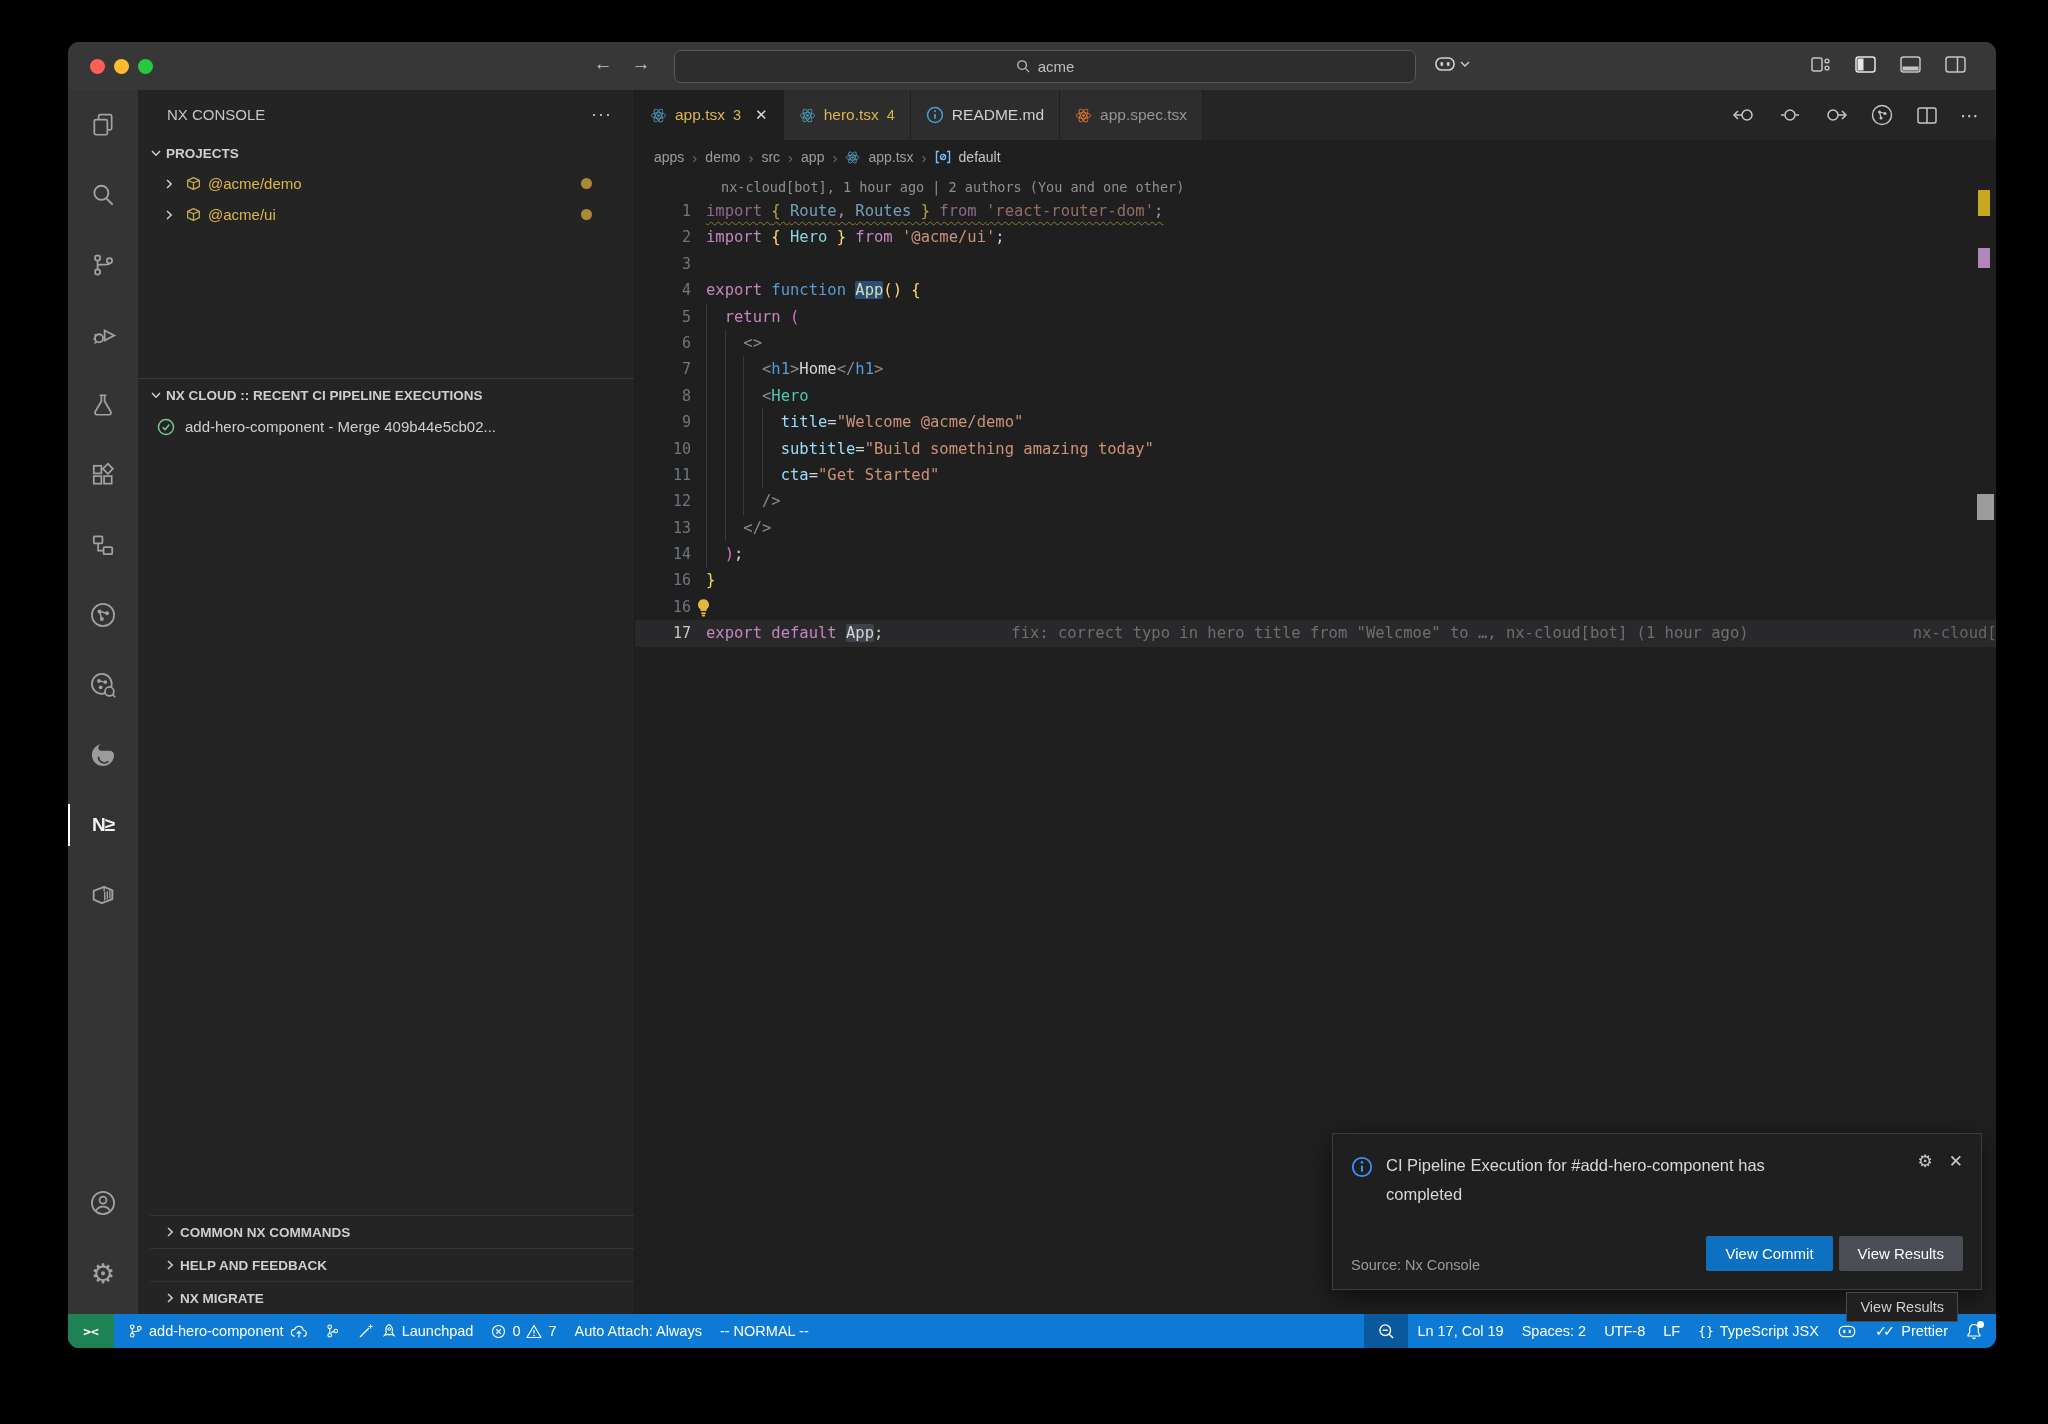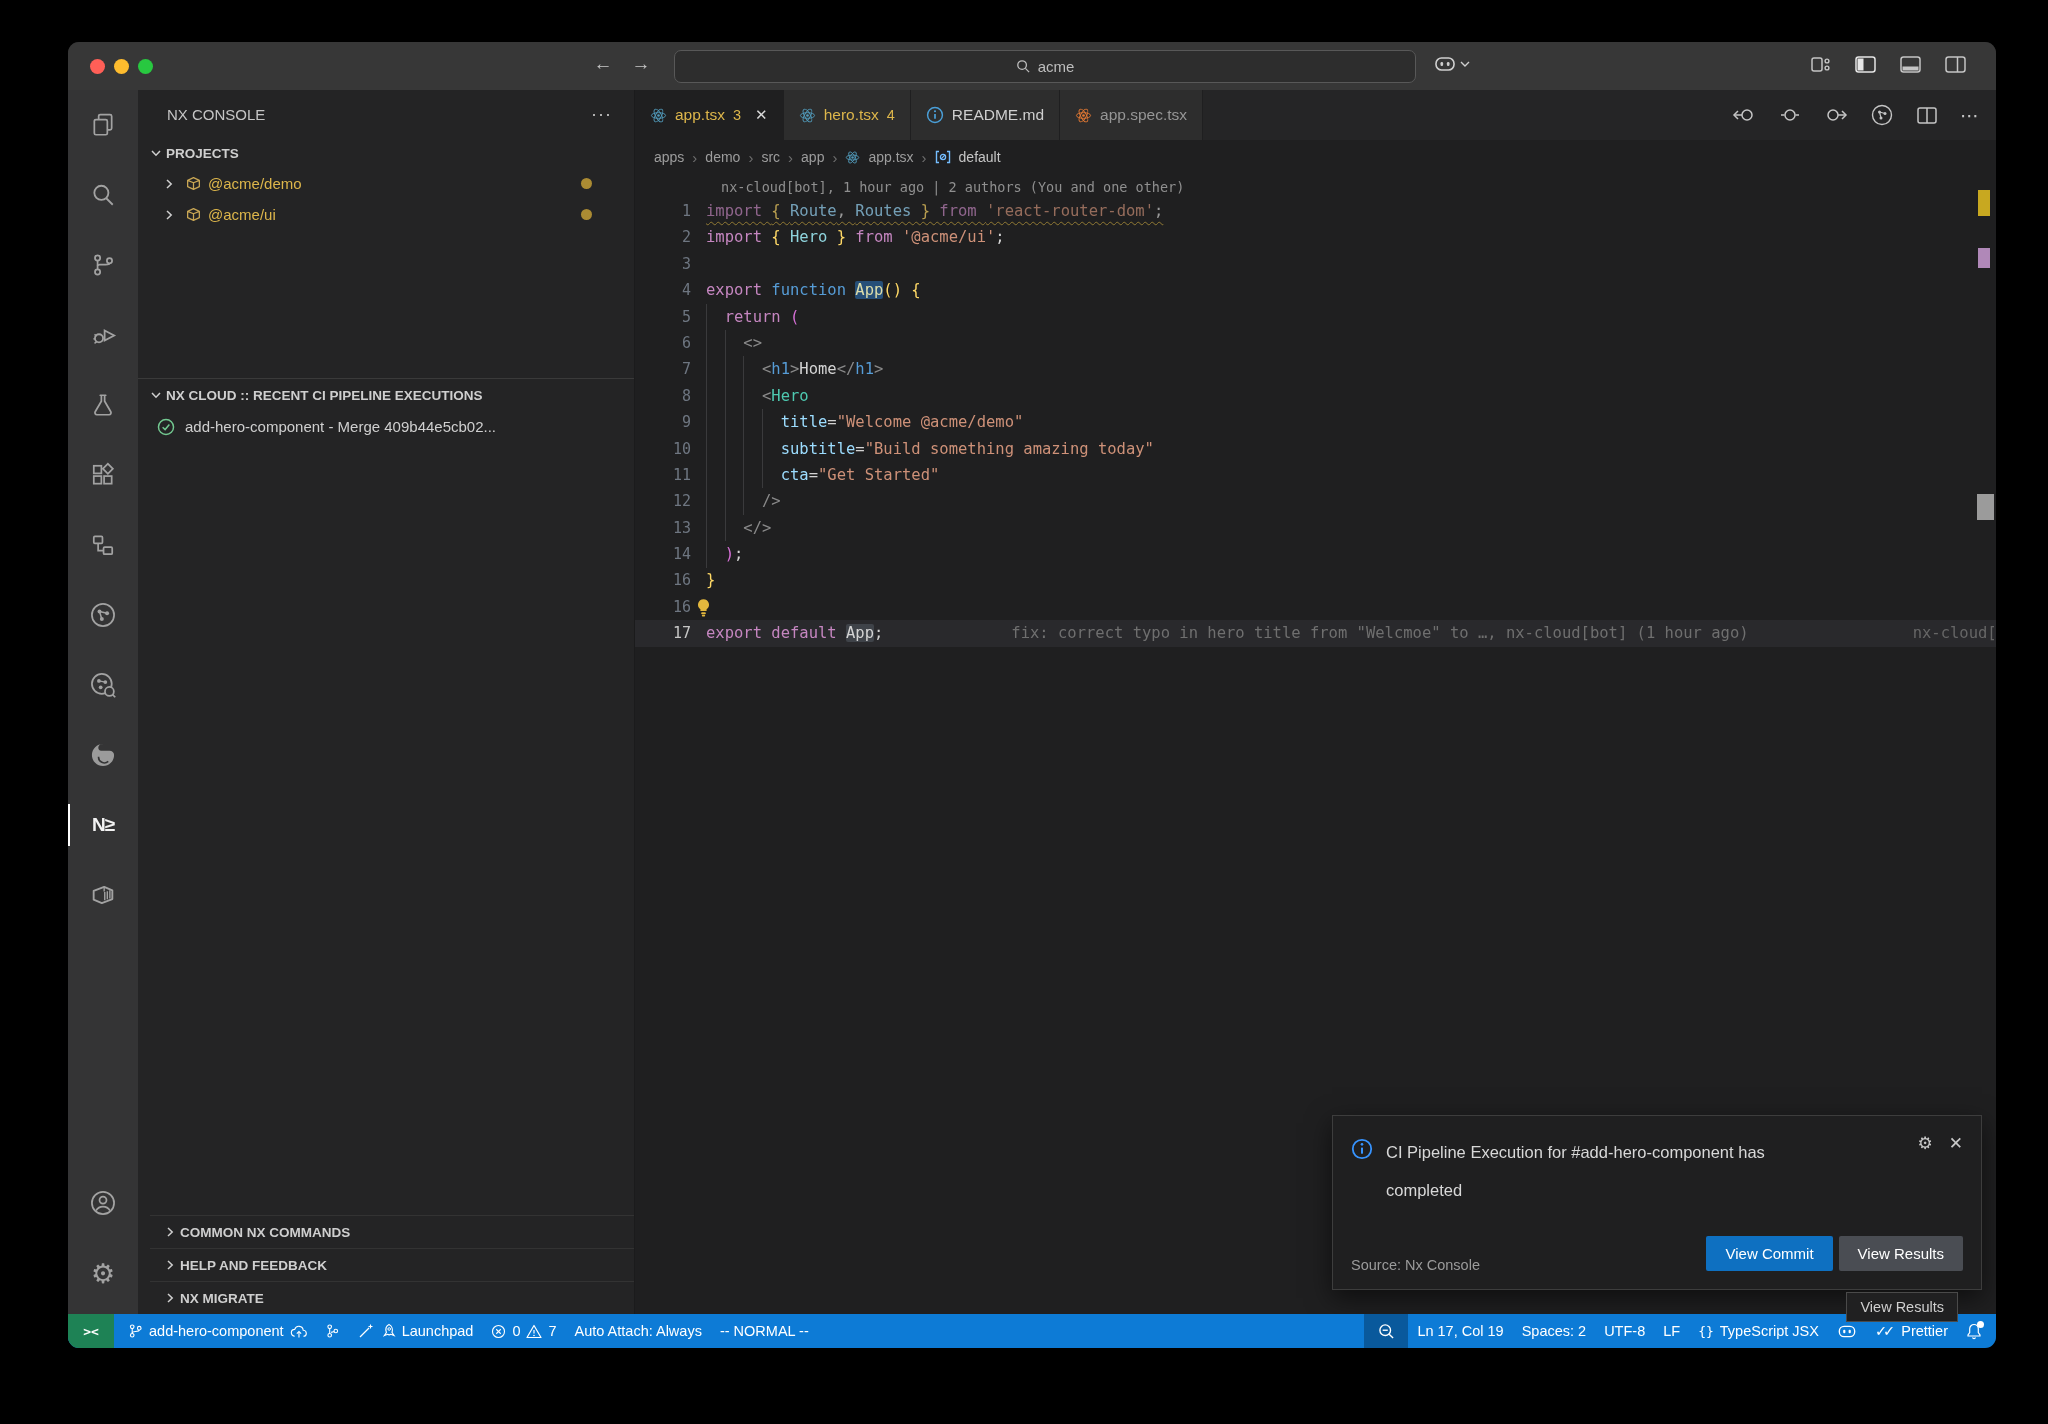"CI Pipeline Execution for" .toast-title { line-height: 38px -> 29px }
